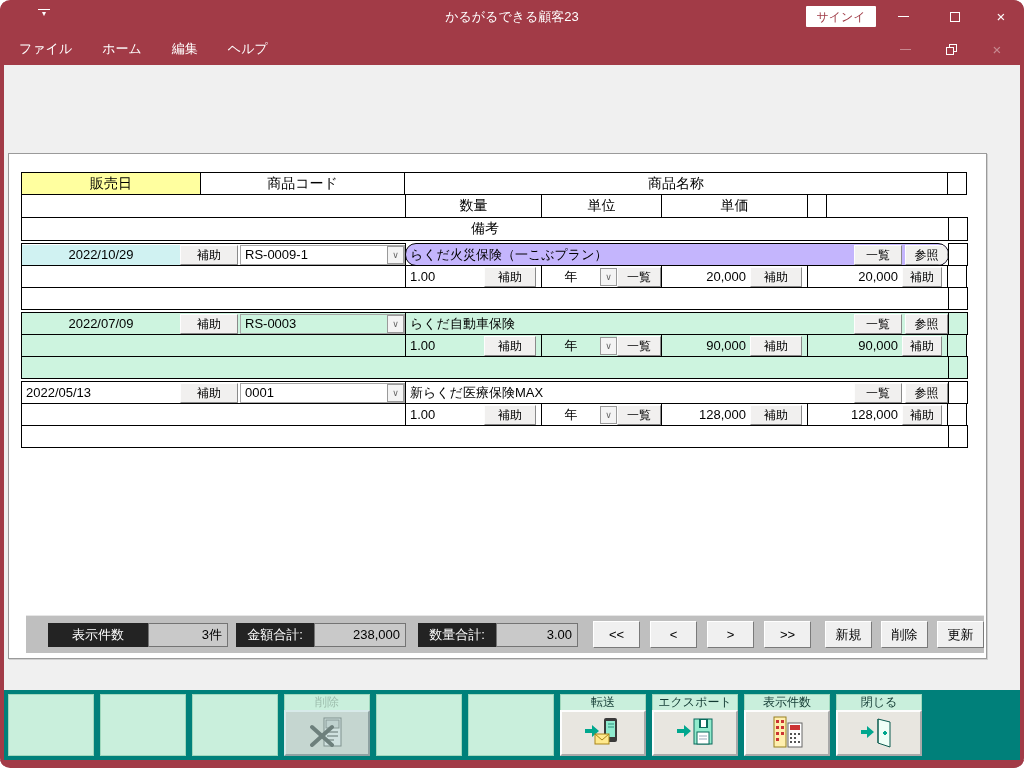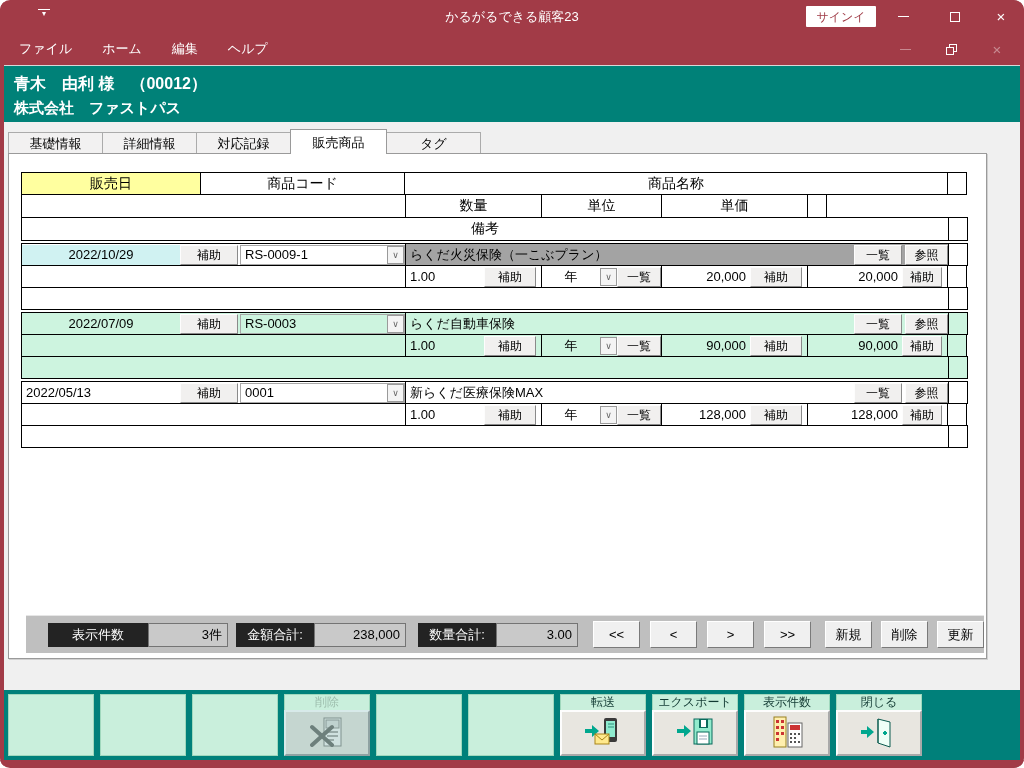"青木 由利 様 （00012）" div.cust-header { html: <div> <div>青木 由利 様 （00012）</div> <div>株式会社 ファストパス</div> </div> -> none }
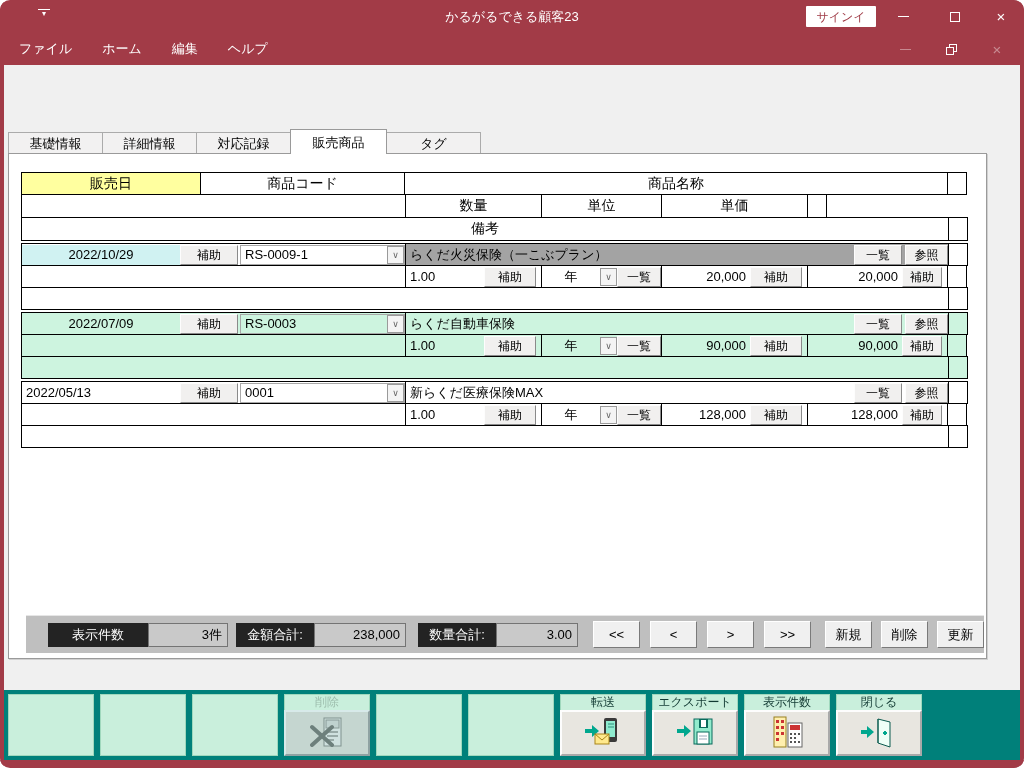"基礎情報" div.tabbar { html: <div> <div>基礎情報</div> <div>詳細情報</div> <div>対応記録</div> <div>販売商品</div> <div>タグ</div> </div> -> none }
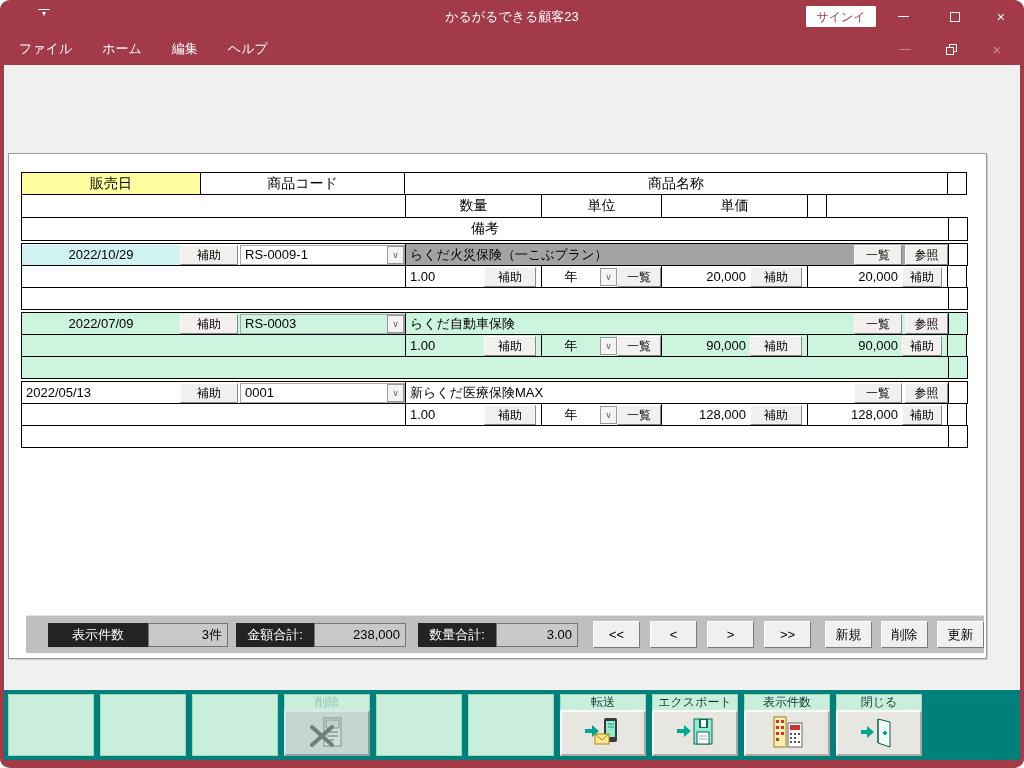"らくだ火災保険（一こぶプラン）" div.cellbox { background: #a3a3a3 -> #c4b5fd; border-radius: none -> 11px }
